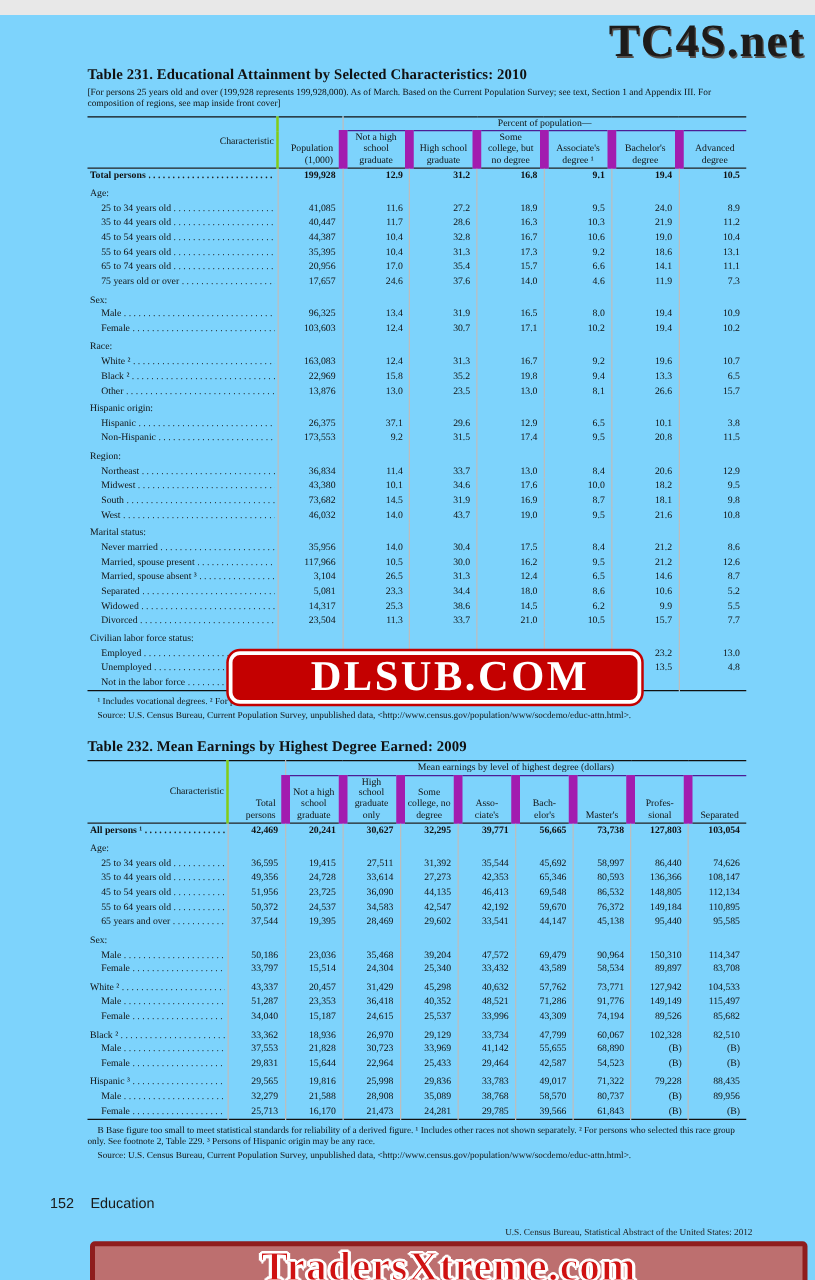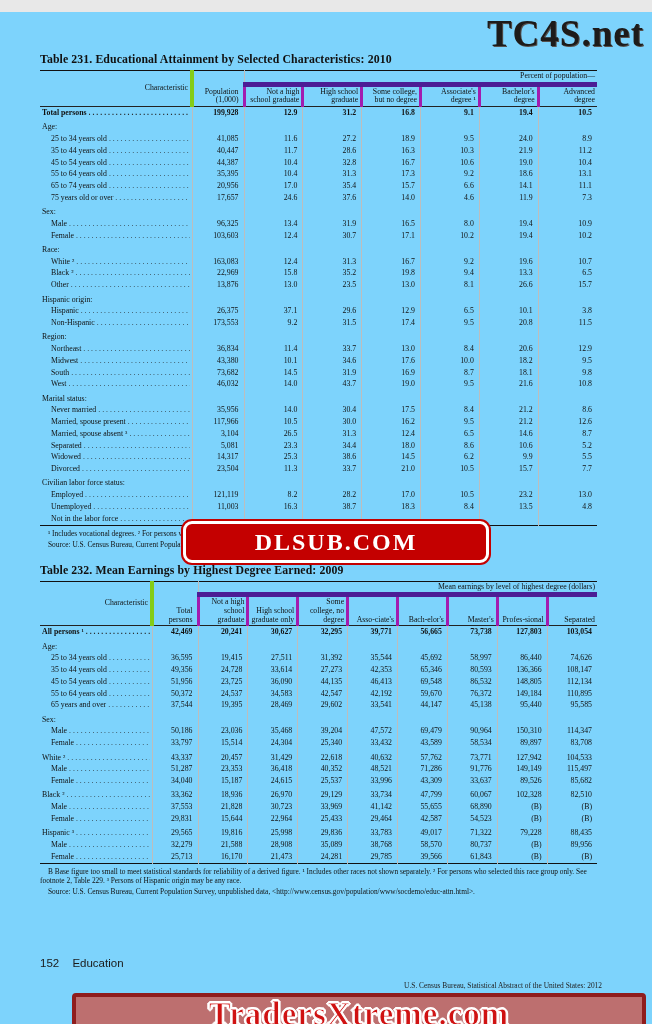"Table 231. Educational Attainment by" .content { padding: 40px 55px 0 40px -> 40px 55px 0 70px }
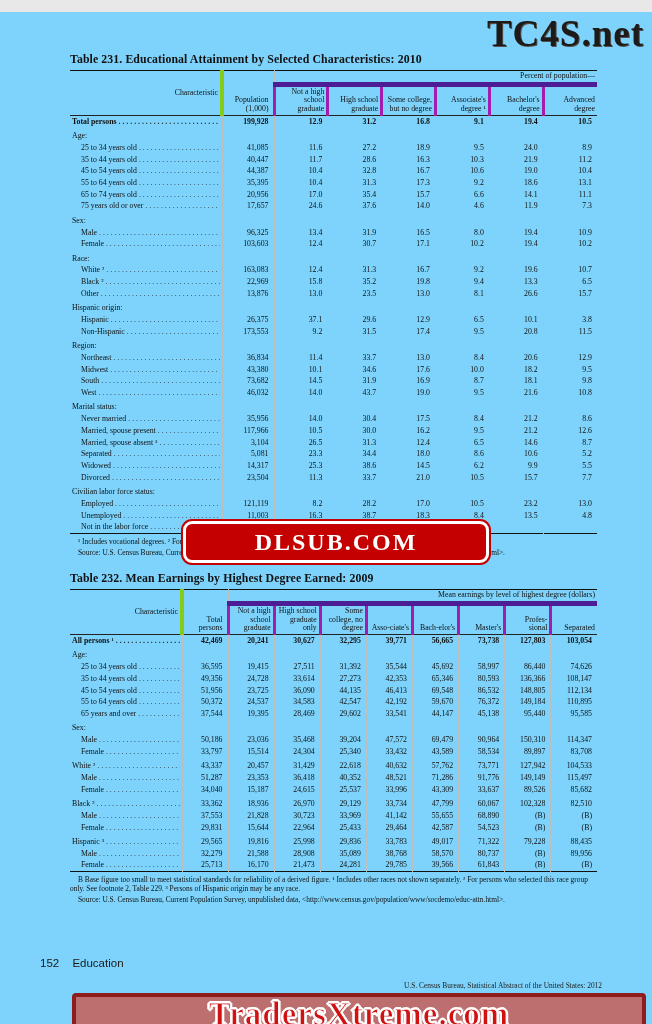"[For persons 25 years old" p.tbl-note { html: none -> <p>[For persons 25 years old and over (199,928 represents 199,928,000). As of March. Based on the Current Population Survey; see text, Section 1 and Appendix III. For composition of regions, see map inside front cover]</p> }
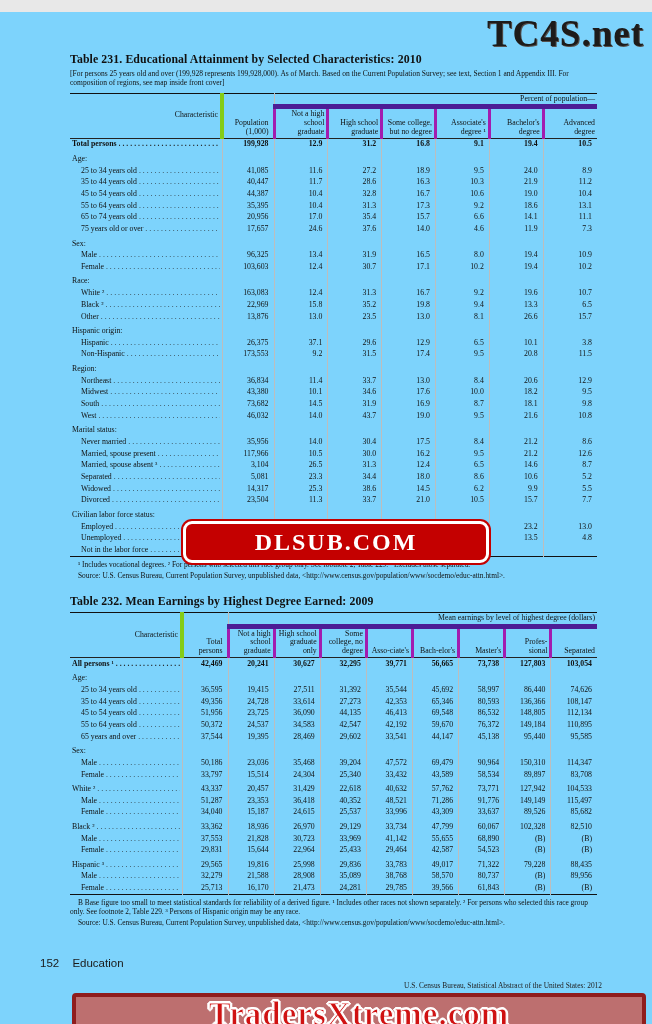"Percent of population—" .t th.spanner { border-bottom: 5px solid #4c1d95 -> 1px solid #4c1d95; text-align: right -> center }
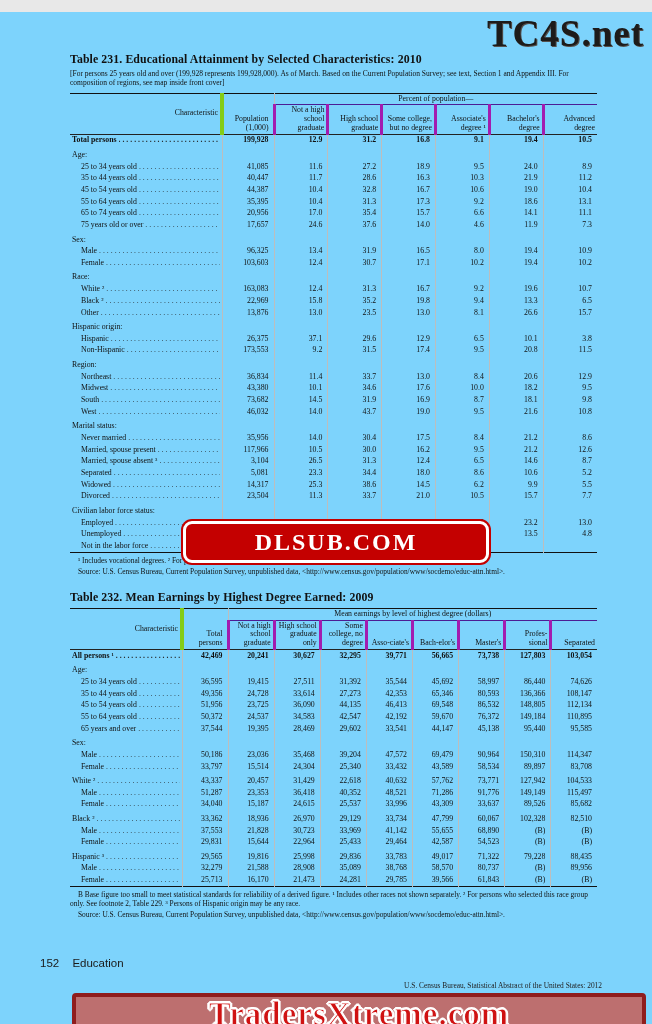"Not a high school graduate" .t th.sub { border-left: 3px solid #a21caf -> 7px solid #a21caf; text-align: right -> center }
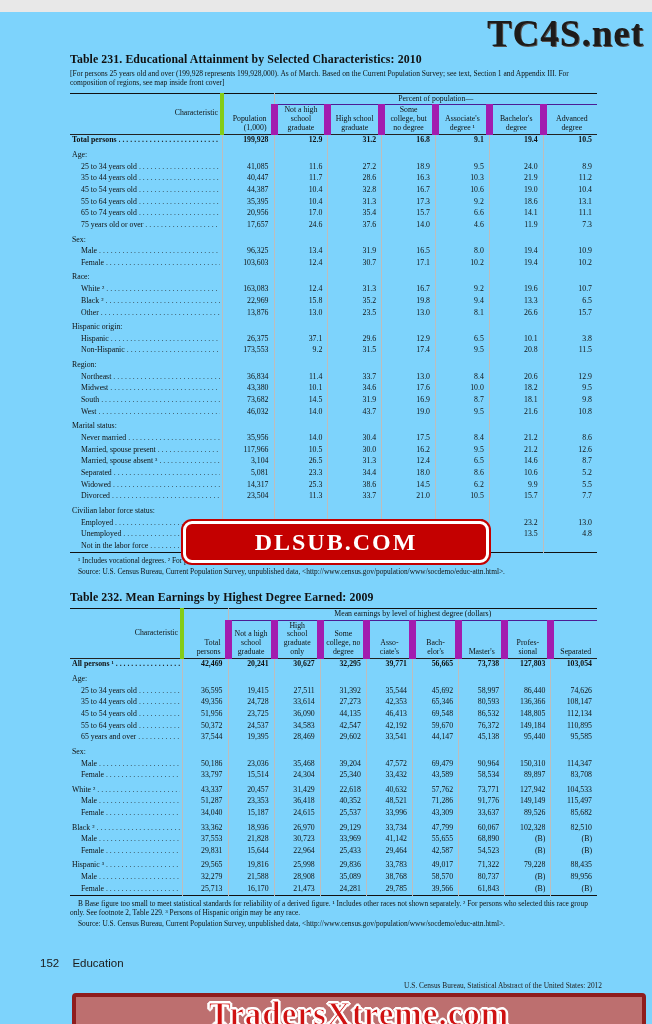"Population (1,000)" .t th.pop { border-left: 4px solid #84cc16 -> 2px solid #84cc16 }
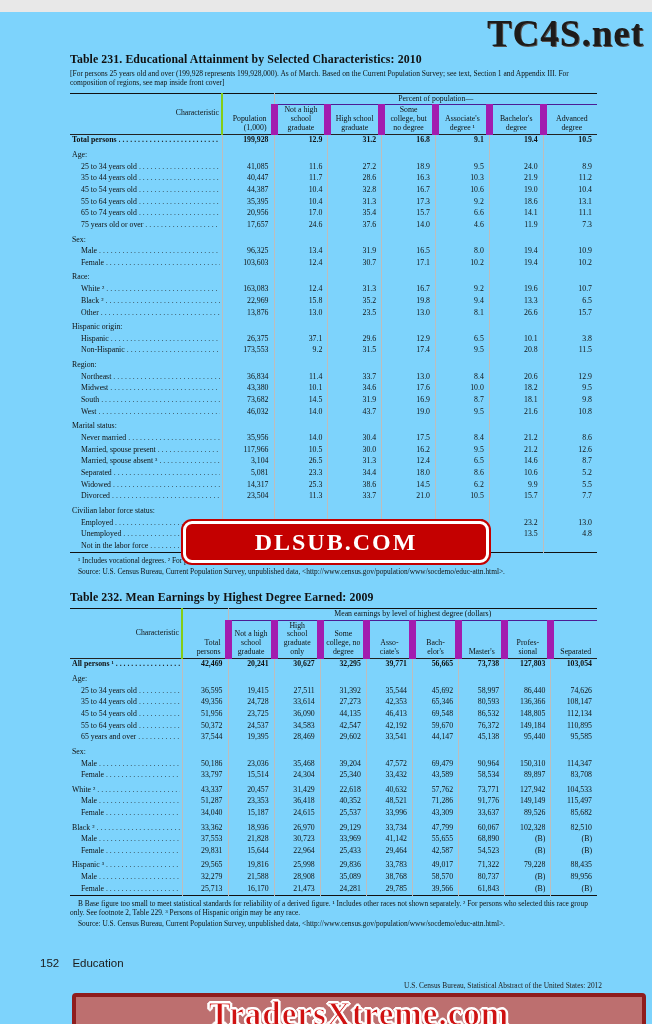"DLSUB.COM" .wm-mid { font-size: 24px -> 34px; padding-left: none -> 24px }
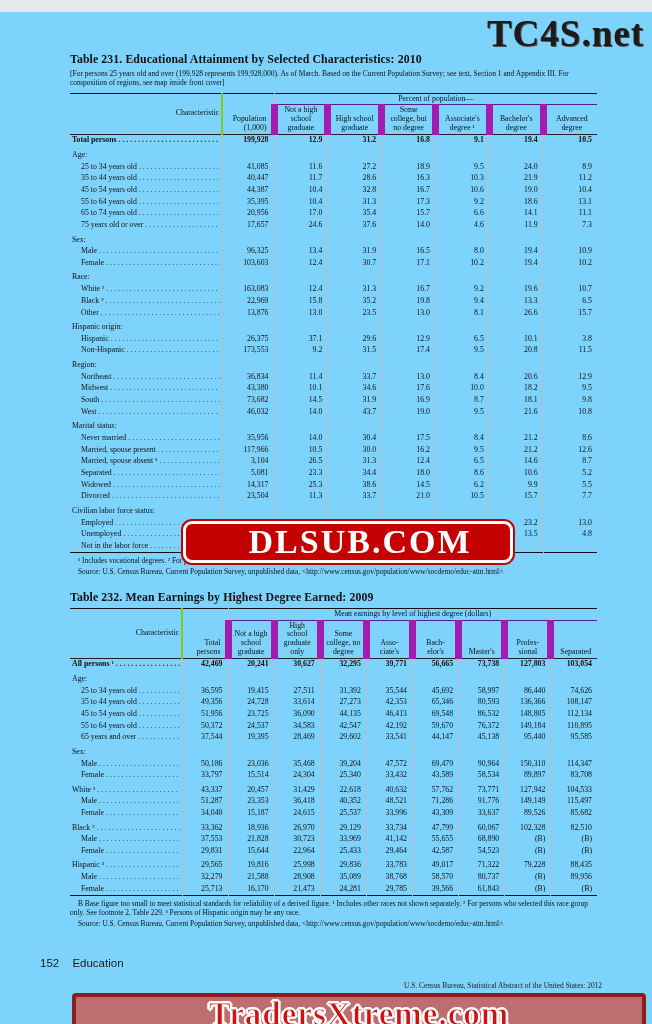"22,618" td.num { text: 22,618 -> 45,298 }
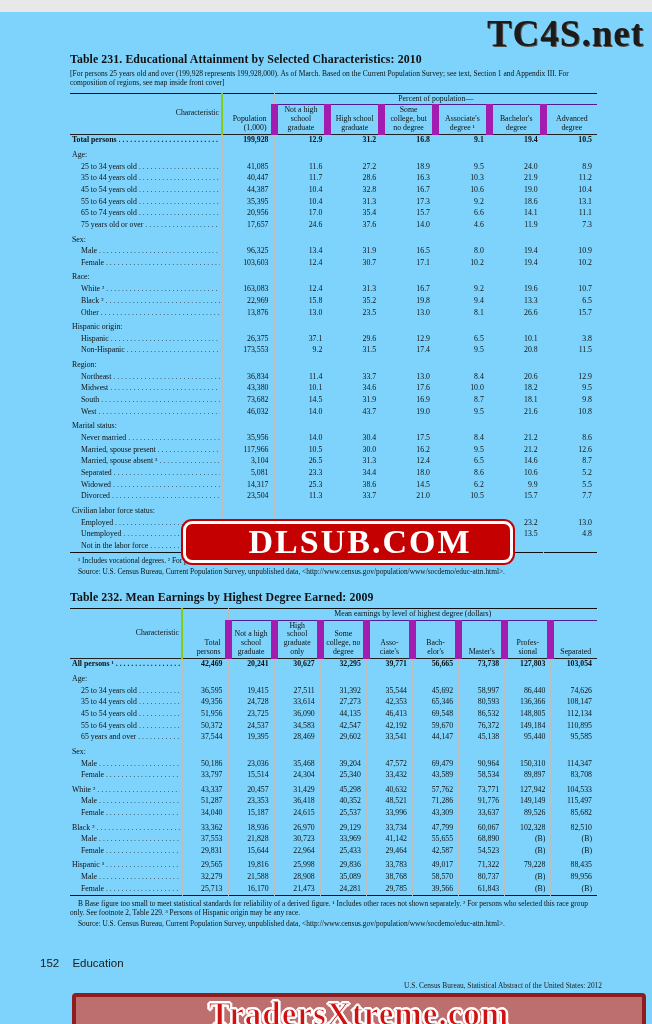"33,637" td.num { text: 33,637 -> 74,194 }
